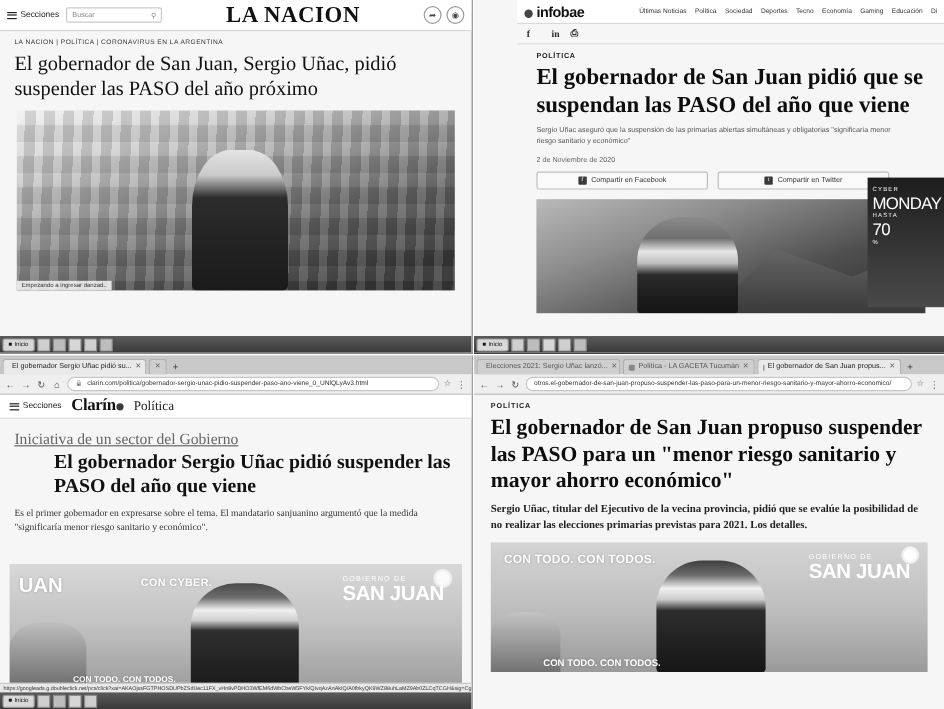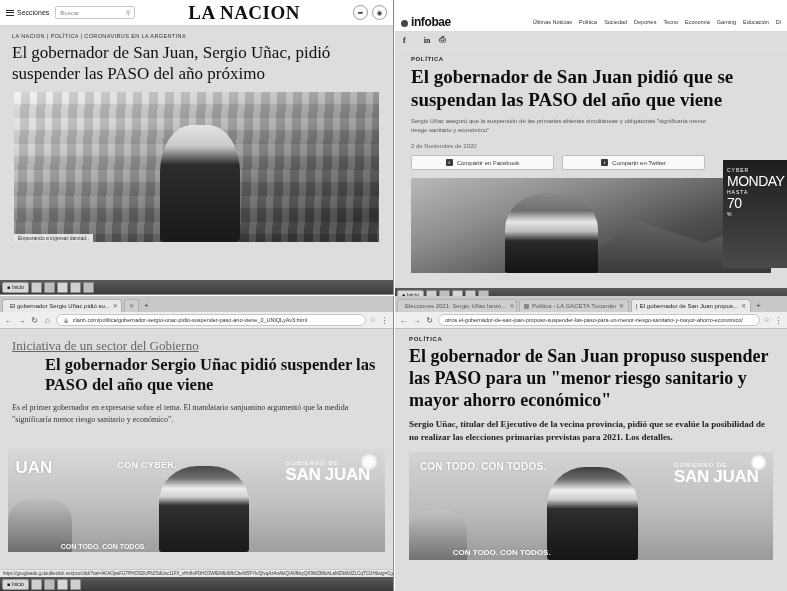"LA NACION" .quad { background: #bef264 -> #fef9c3 }
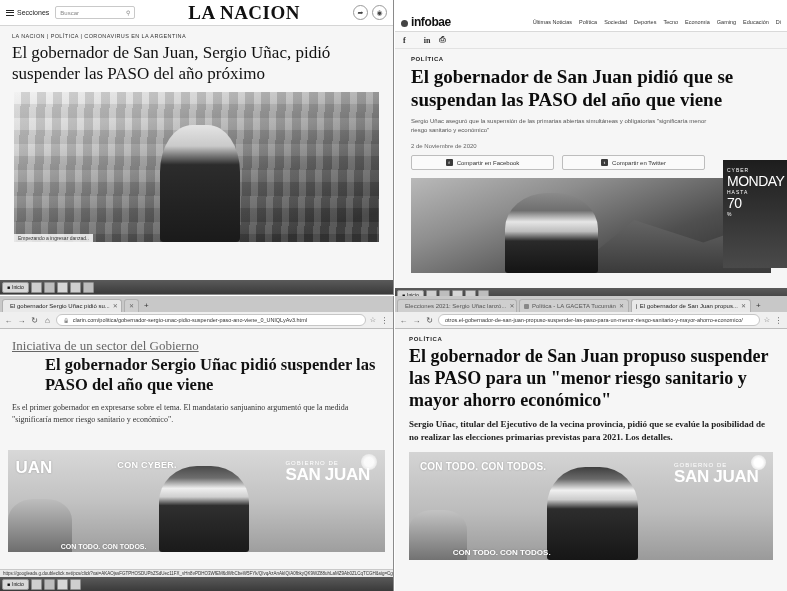"infobae" .q-tr { border-bottom: 5px solid #a21caf -> 1px solid #a21caf; padding-left: none -> 36px; top: 12px -> 0 }
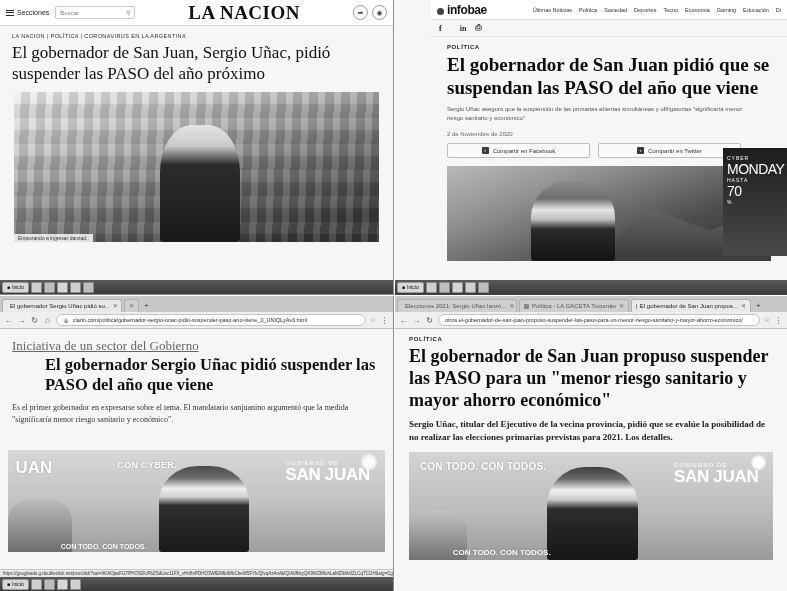"Clarín" div.cl-header { html: none -> <div> <div> <span> <i></i> <i></i> <i></i> </span> <span>Secciones</span> </div> <div> <span>Clarín</span><span></span> </div> <div>Política</div> </div> }
